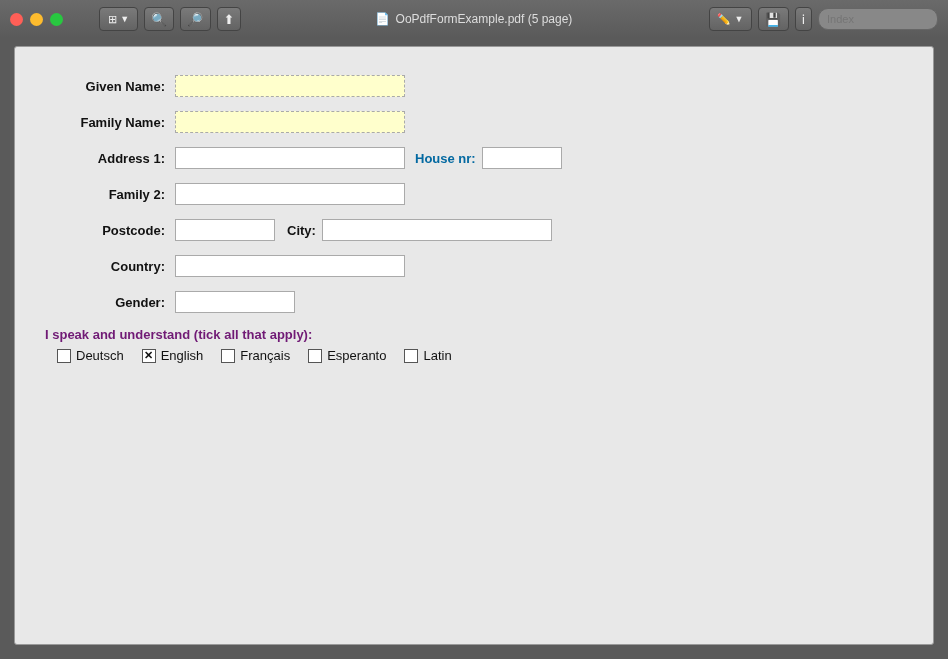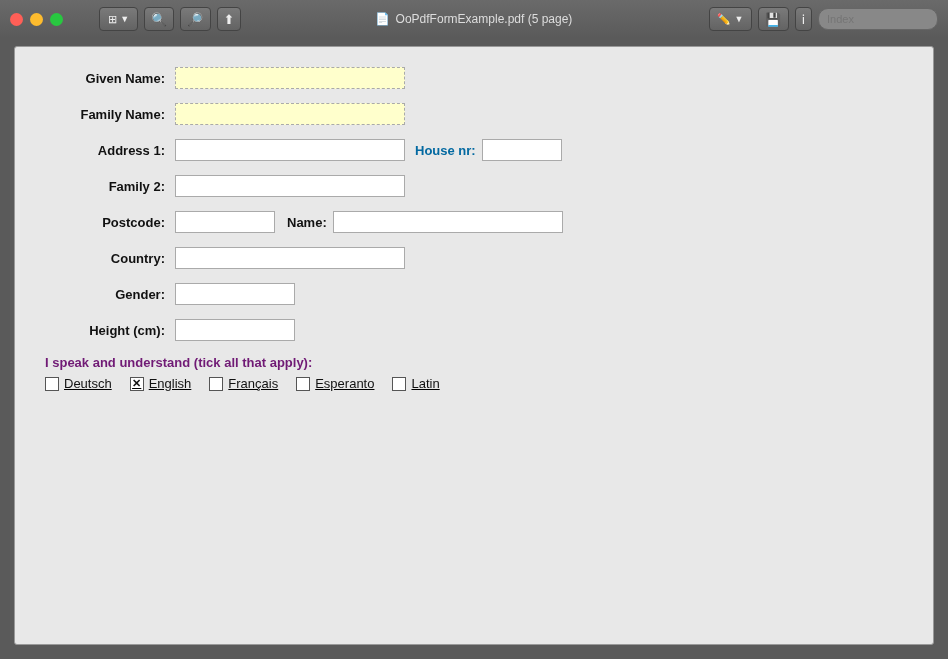"Given Name:" .main-content { padding: 20px 30px -> 28px 30px }
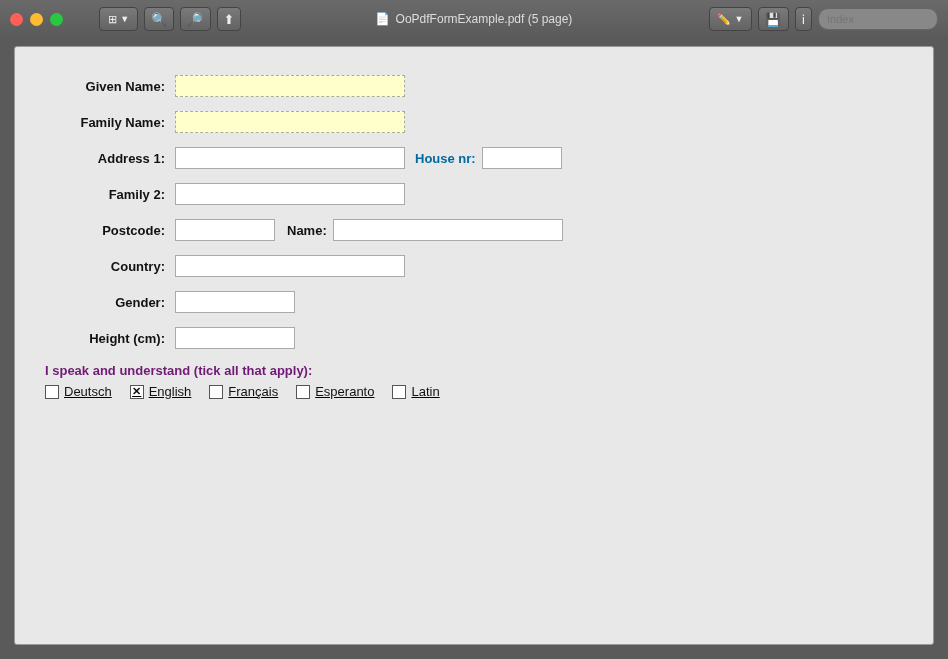"Name:" span.city-label { text: Name -> City }
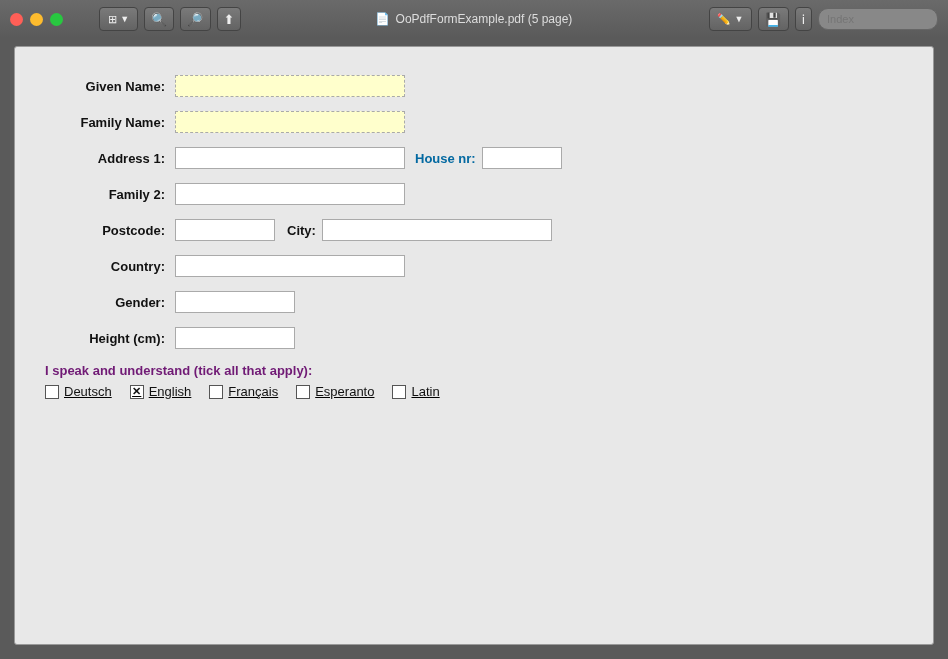"Height (cm):" div.form-row { html: <div> <label>Height (cm):</label> <input> </div> -> none }
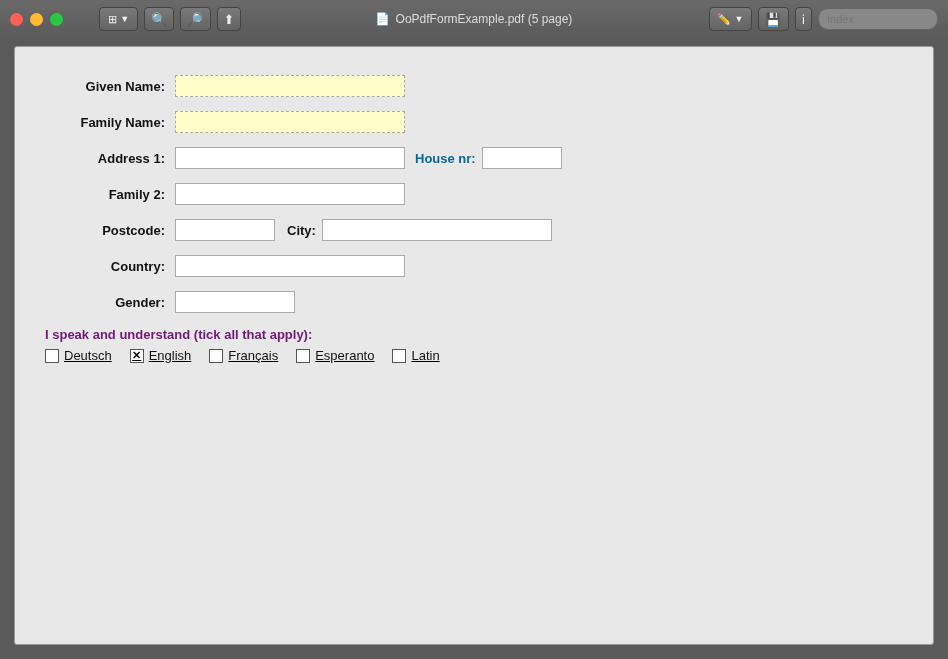"Deutsch" .languages-row { margin-left: 0 -> 12px; text-decoration: underline -> none }
